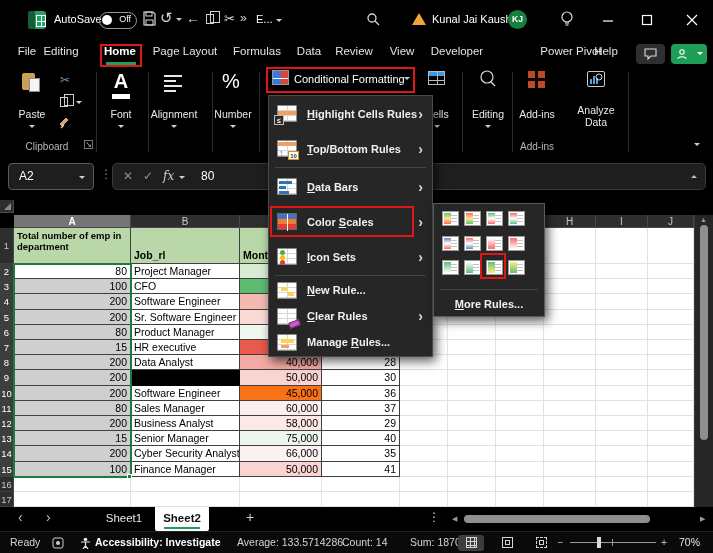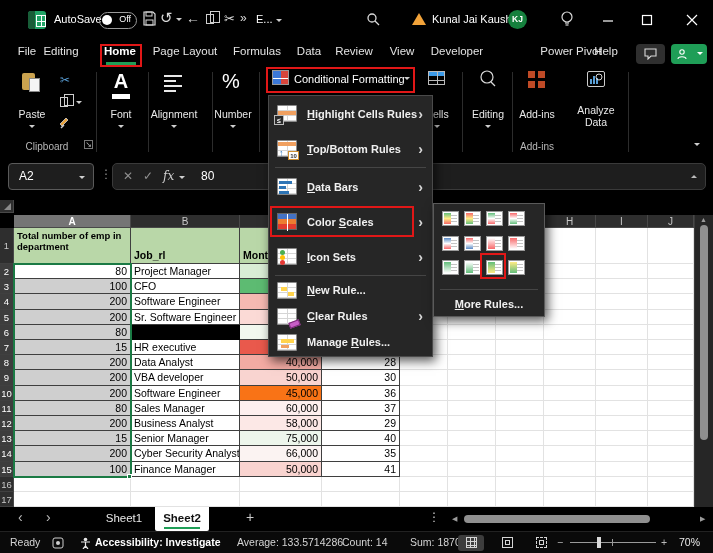"Product Manager" div.cell { html: none -> <div>Product Manager</div> }
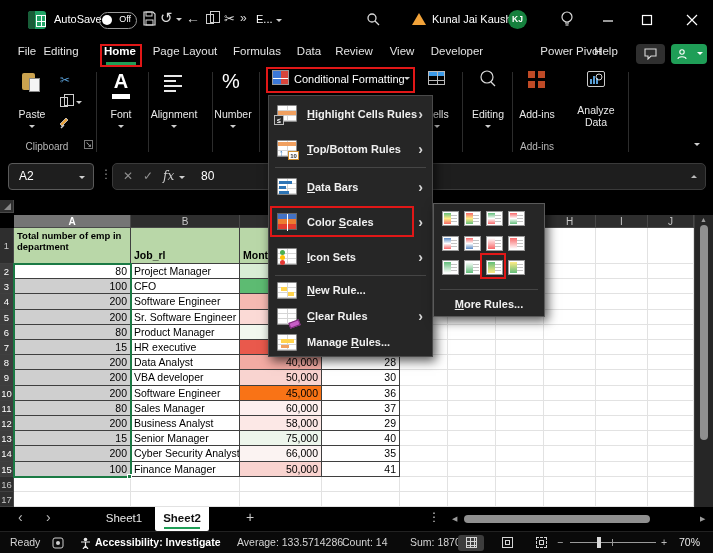"VBA developer" div.cell { html: <div>VBA developer</div> -> none }
